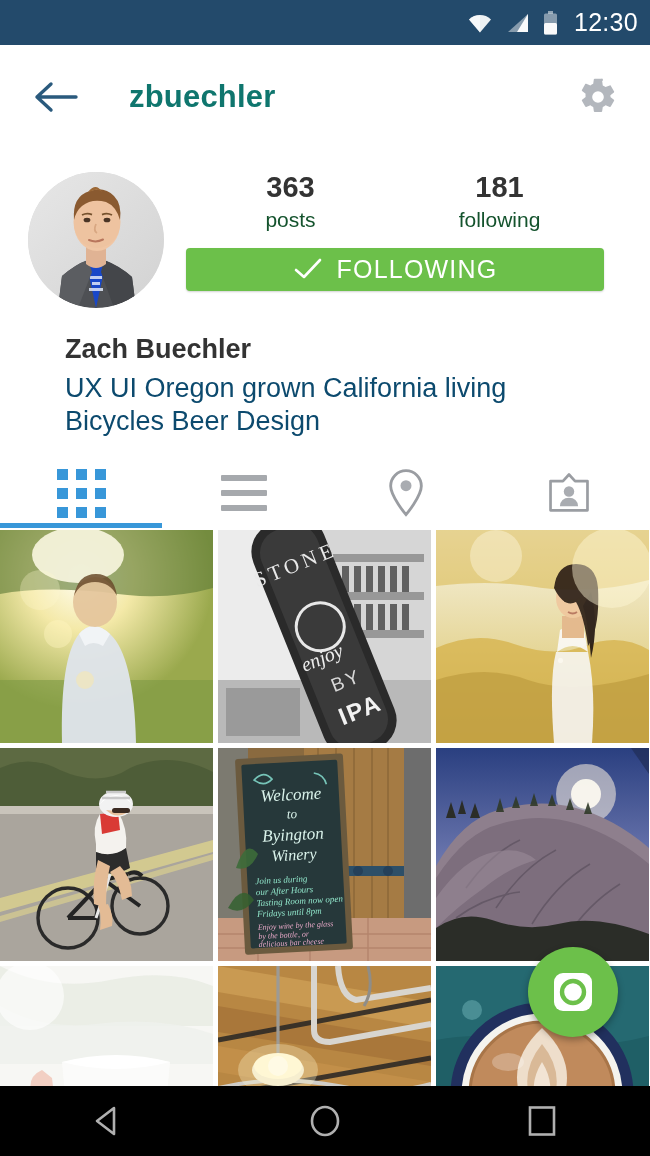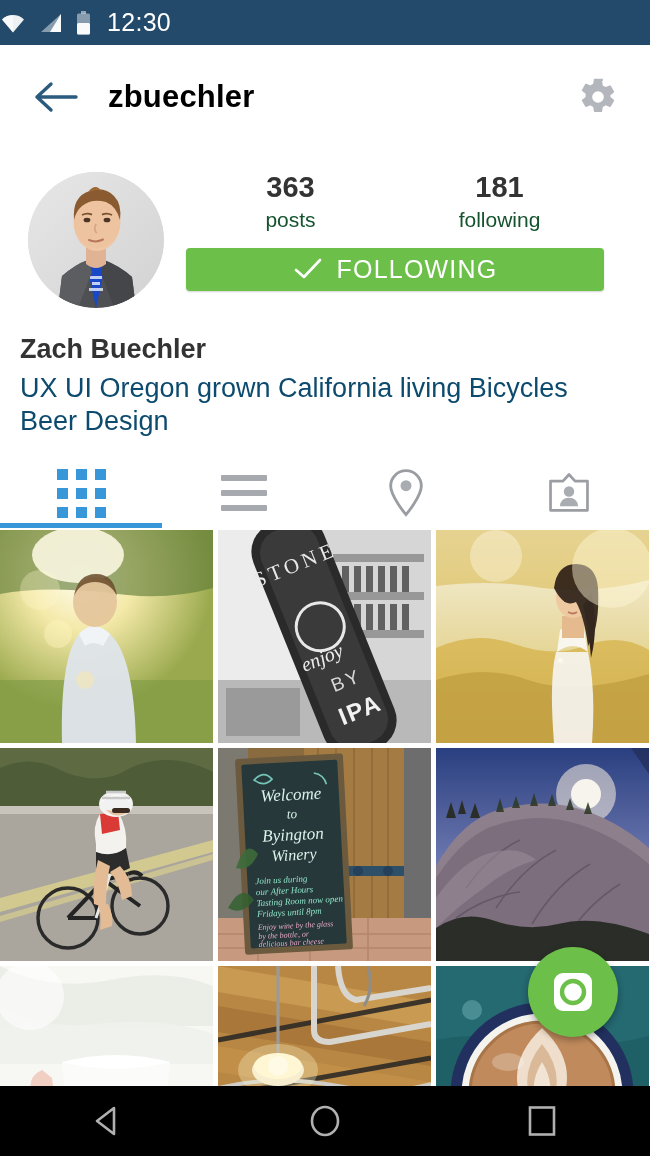"12:30" .statusbar { justify-content: none -> flex-end; padding-right: 28px -> 12px }
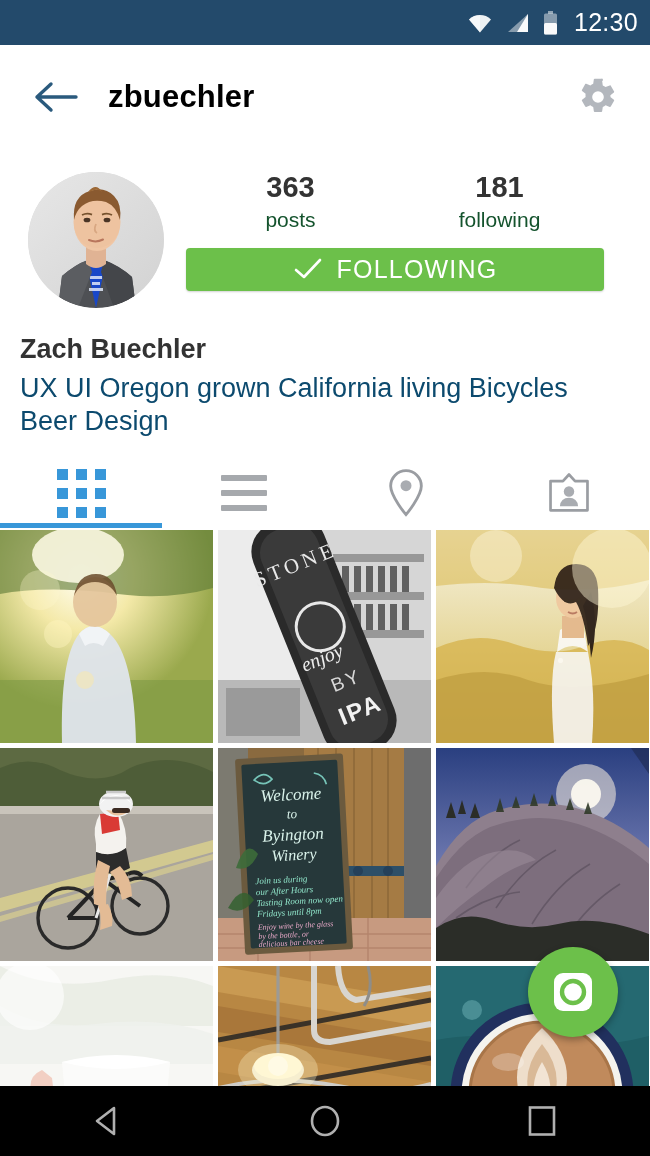"zbuechler" .app-title { color: #000000 -> #0f766e; margin-left: 24px -> 45px }
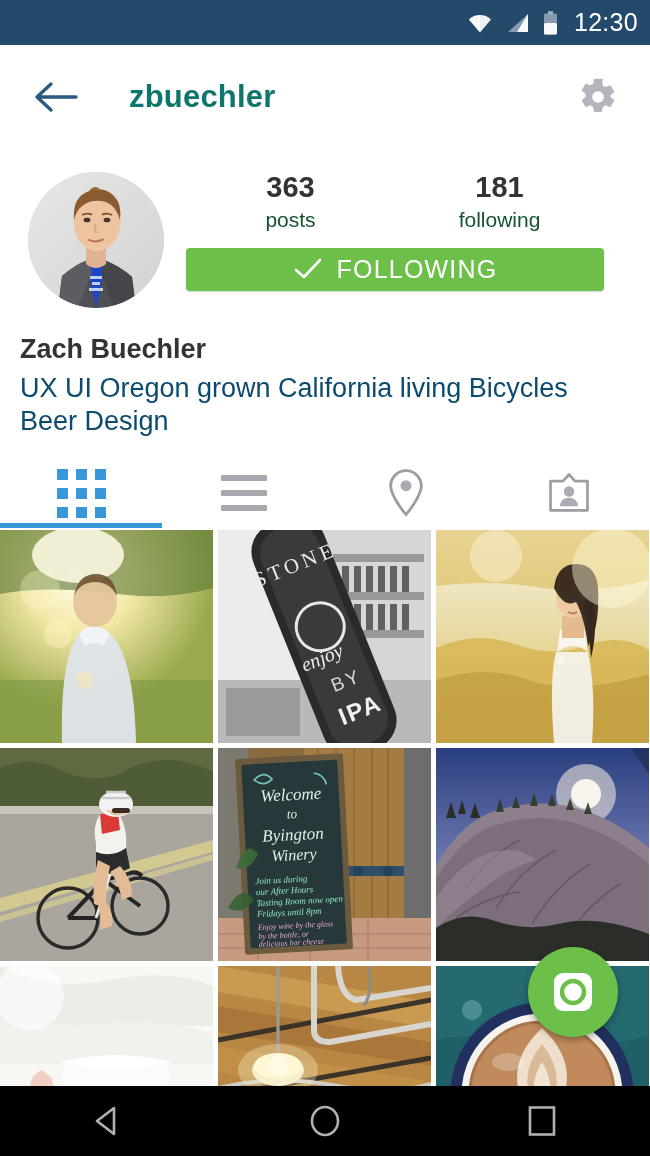"Zach Buechler" .bio { margin-left: none -> 45px }
